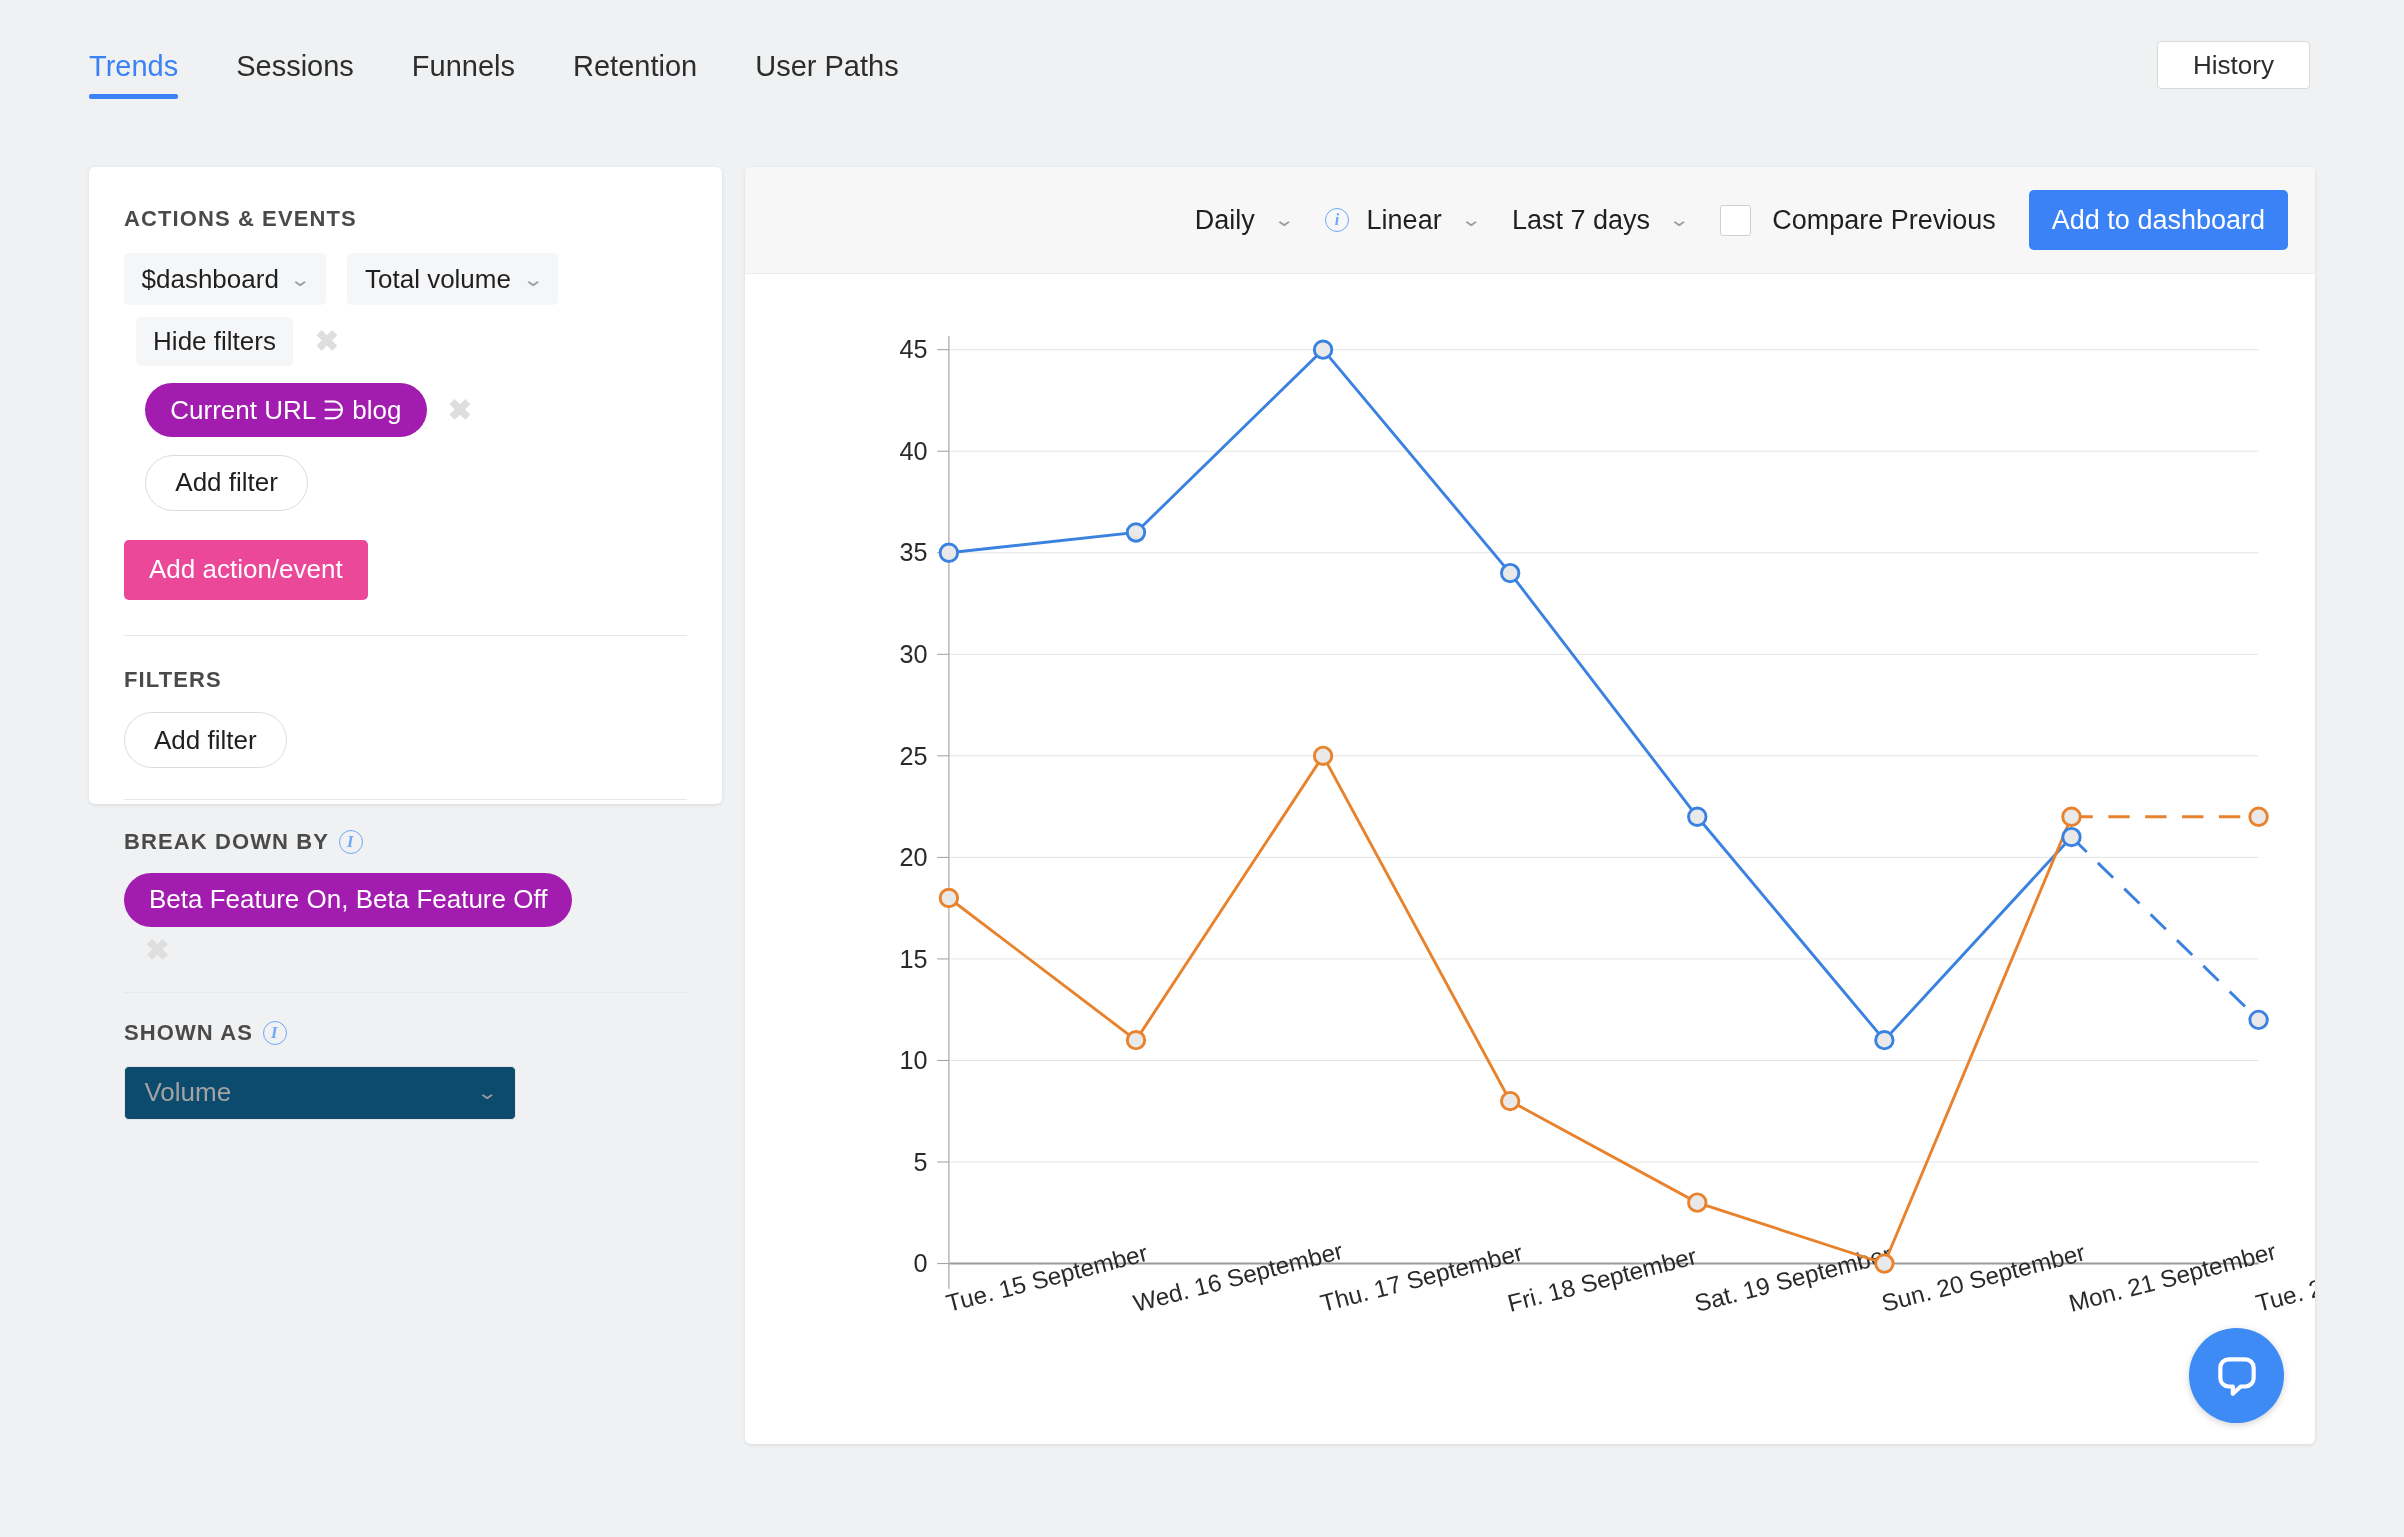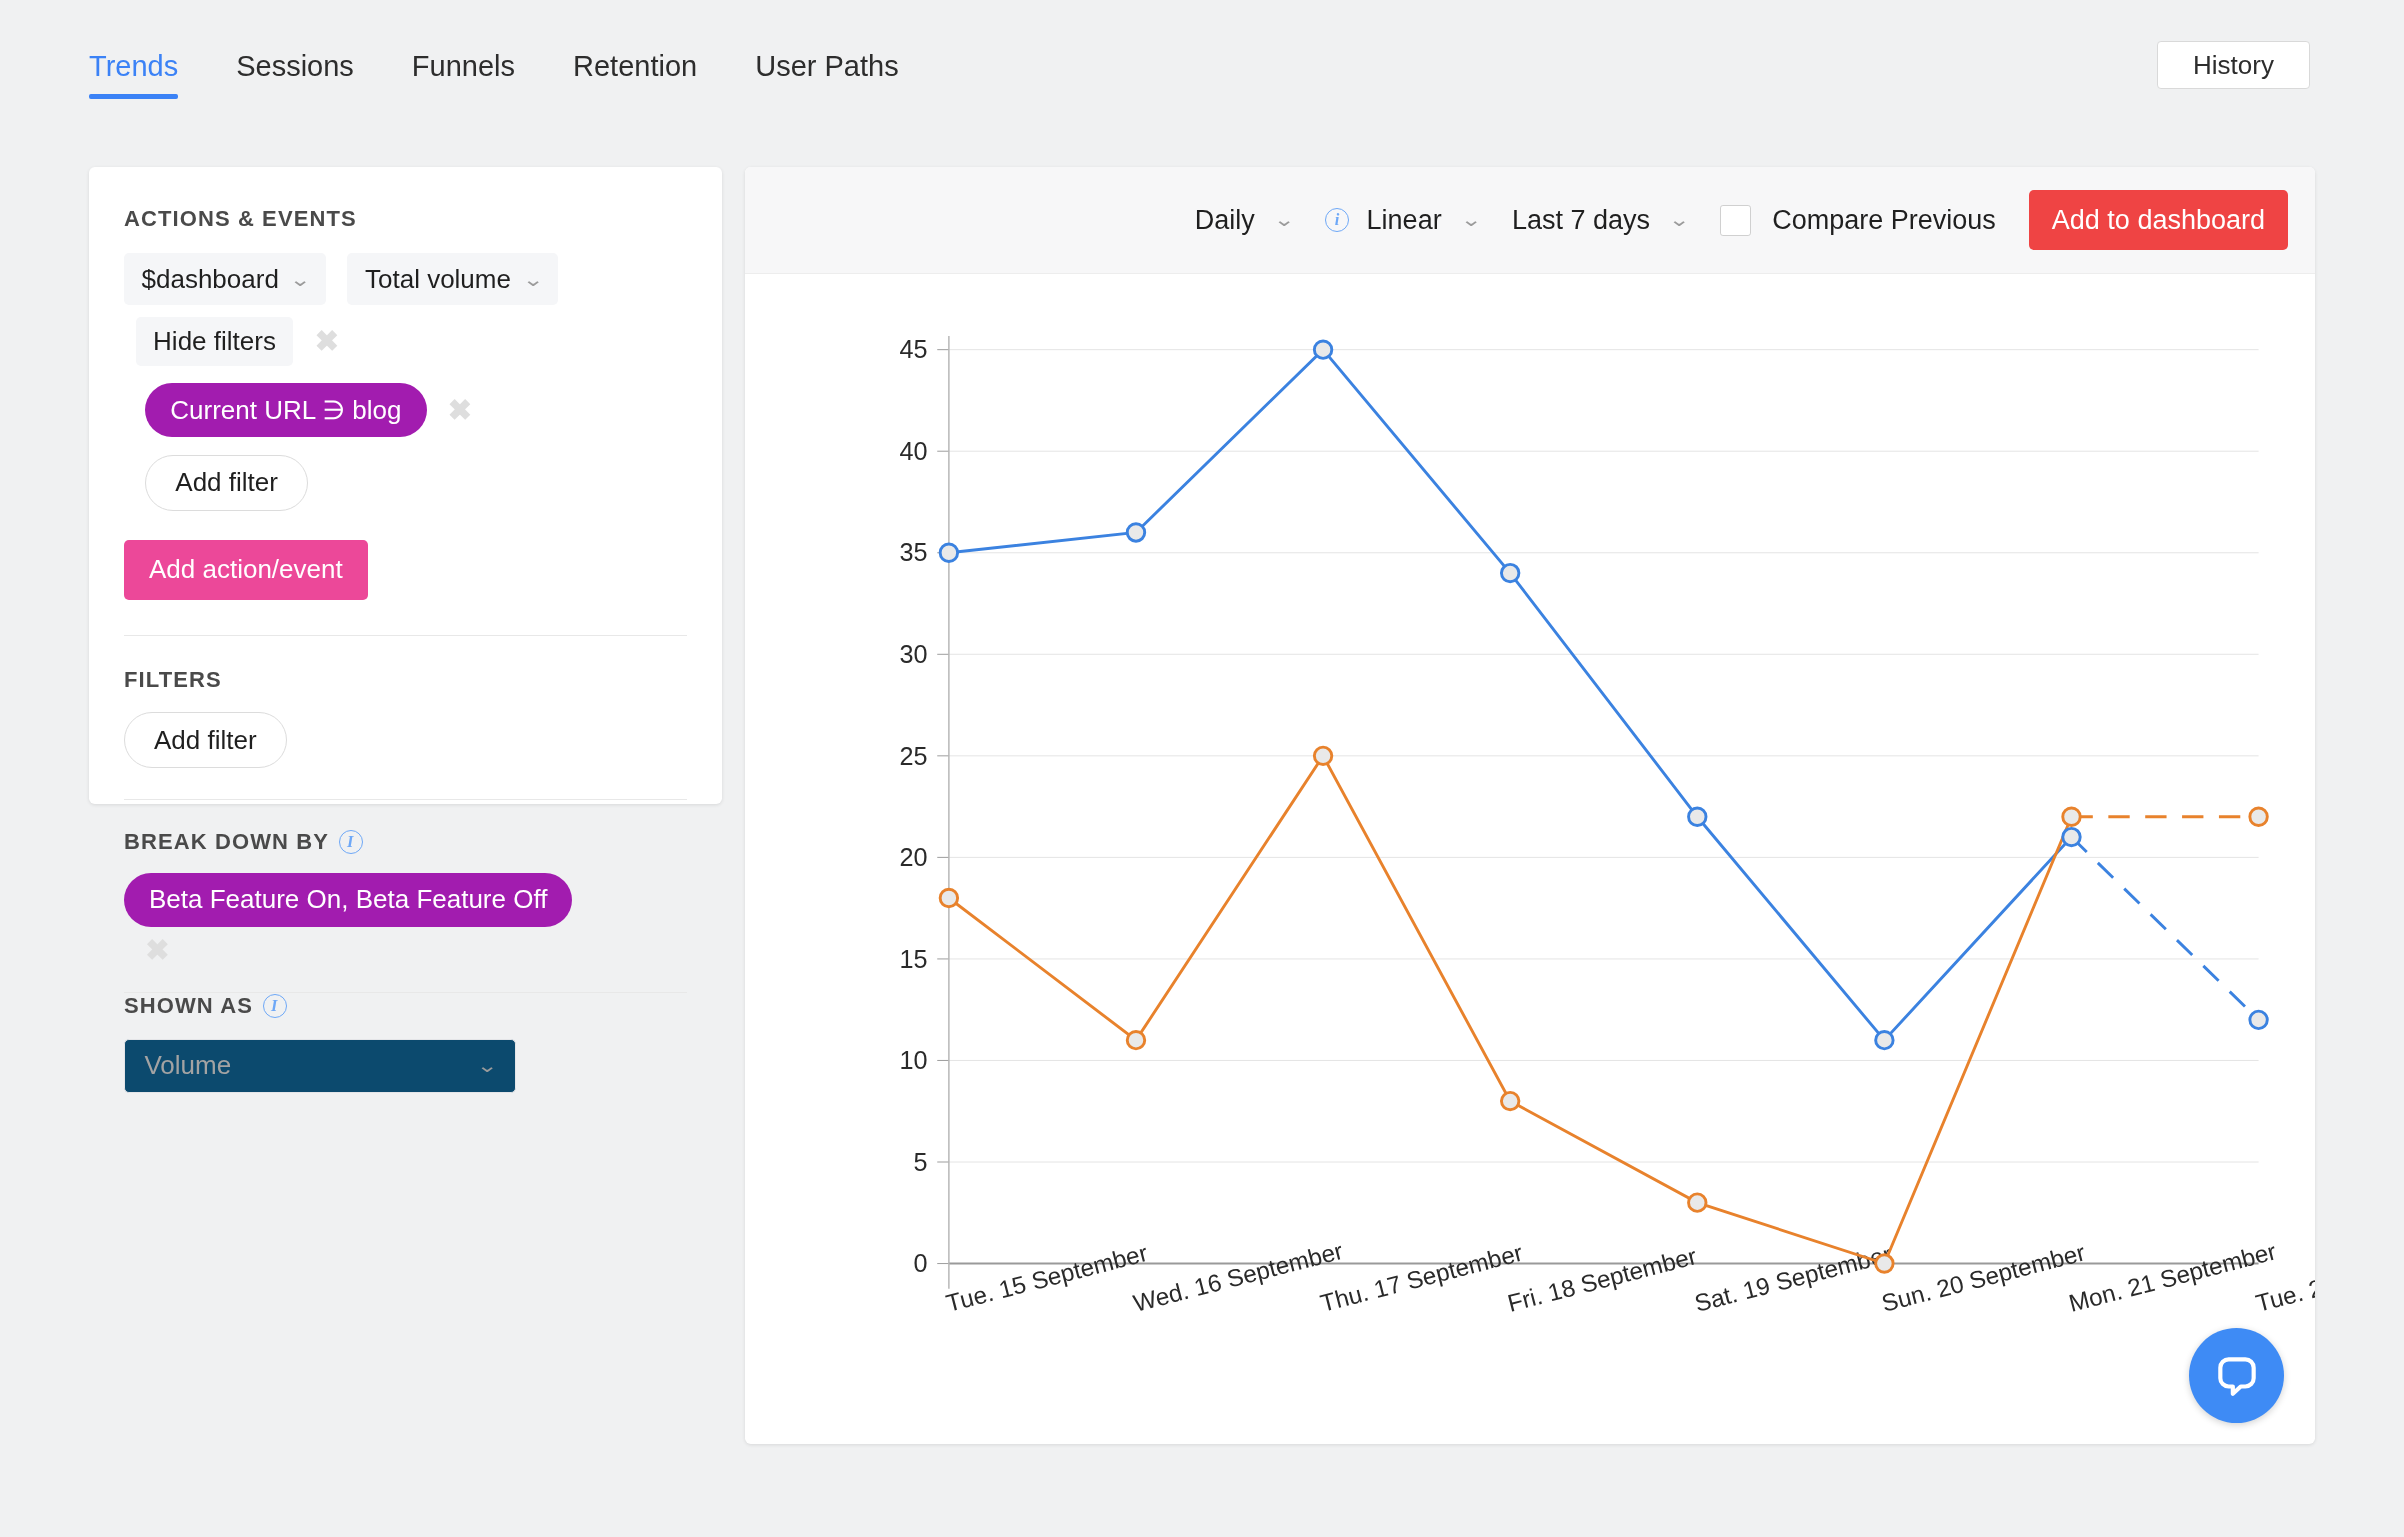"Add to dashboard" .btn-dashboard { background: #ef4444 -> #3b82f6 }
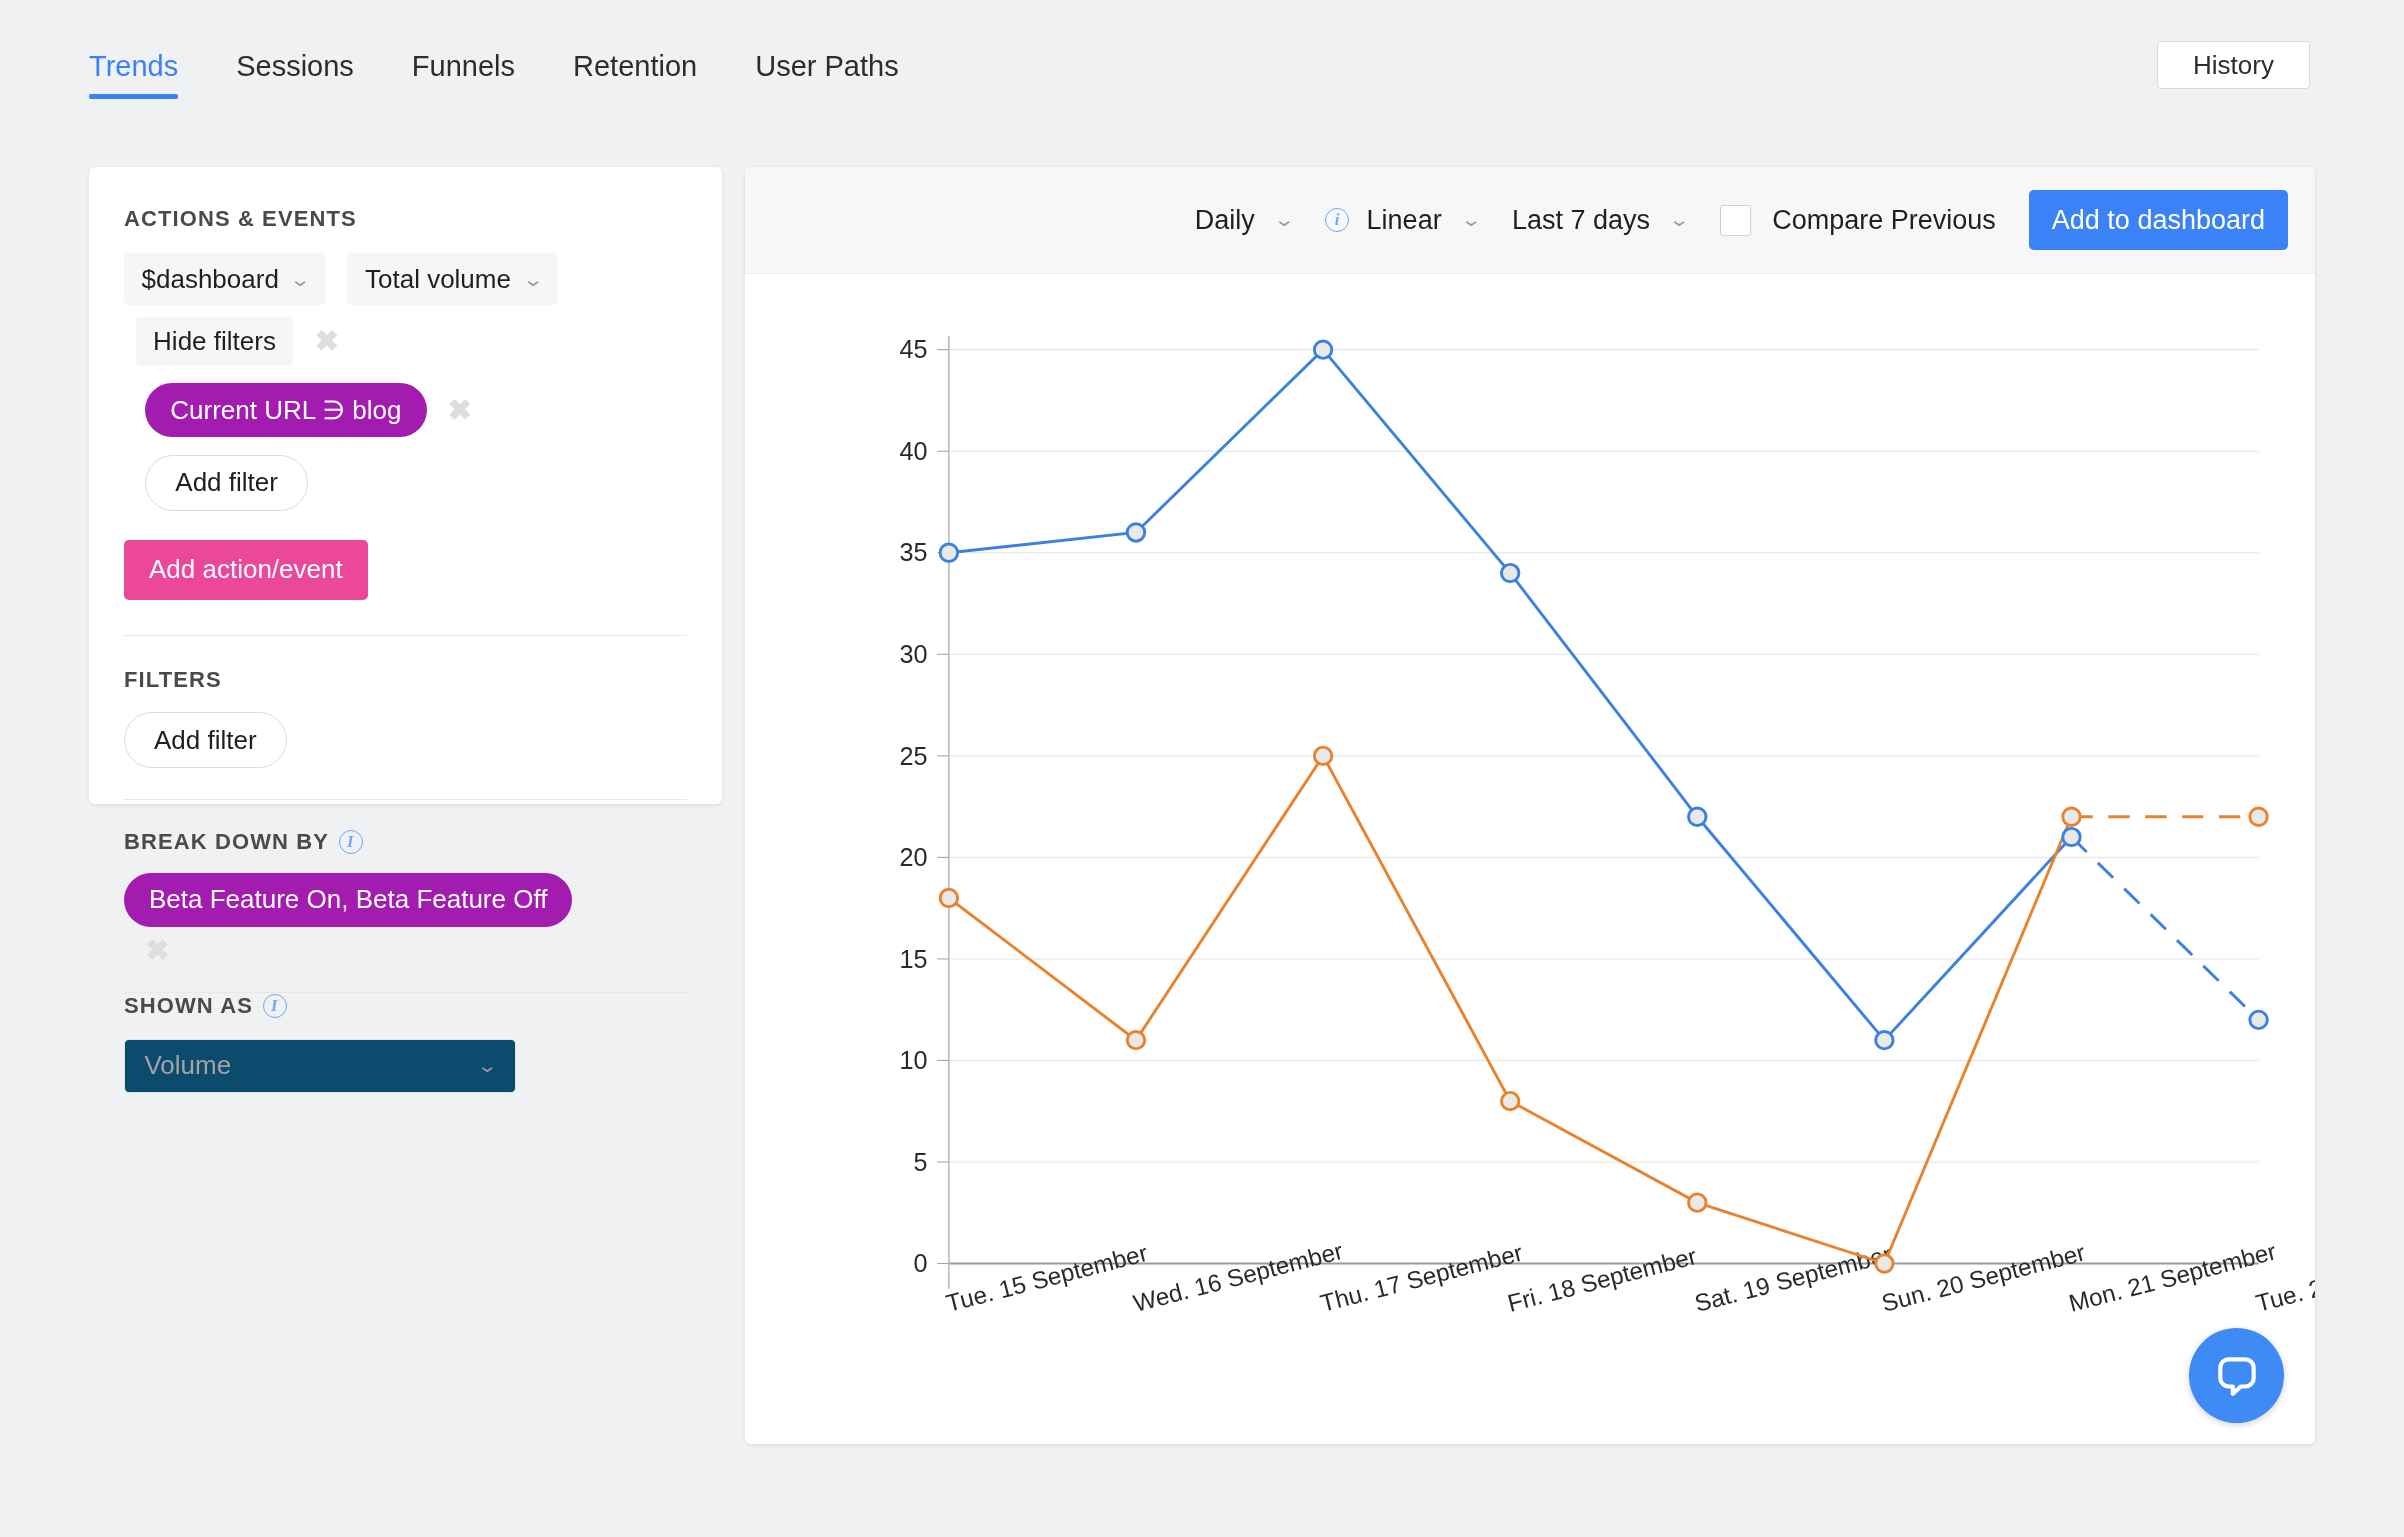"SHOWN AS" div.section-label { margin-top: none -> 27px }
